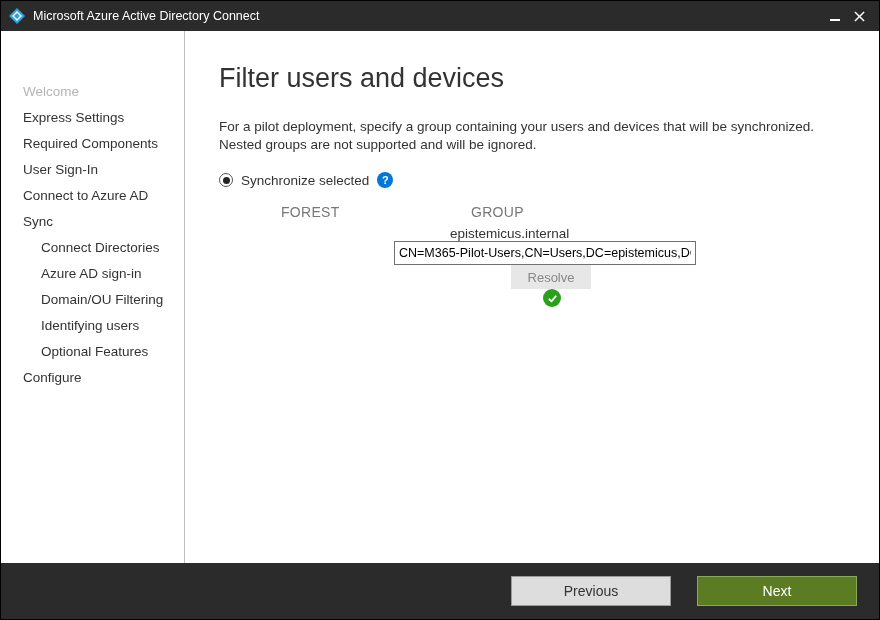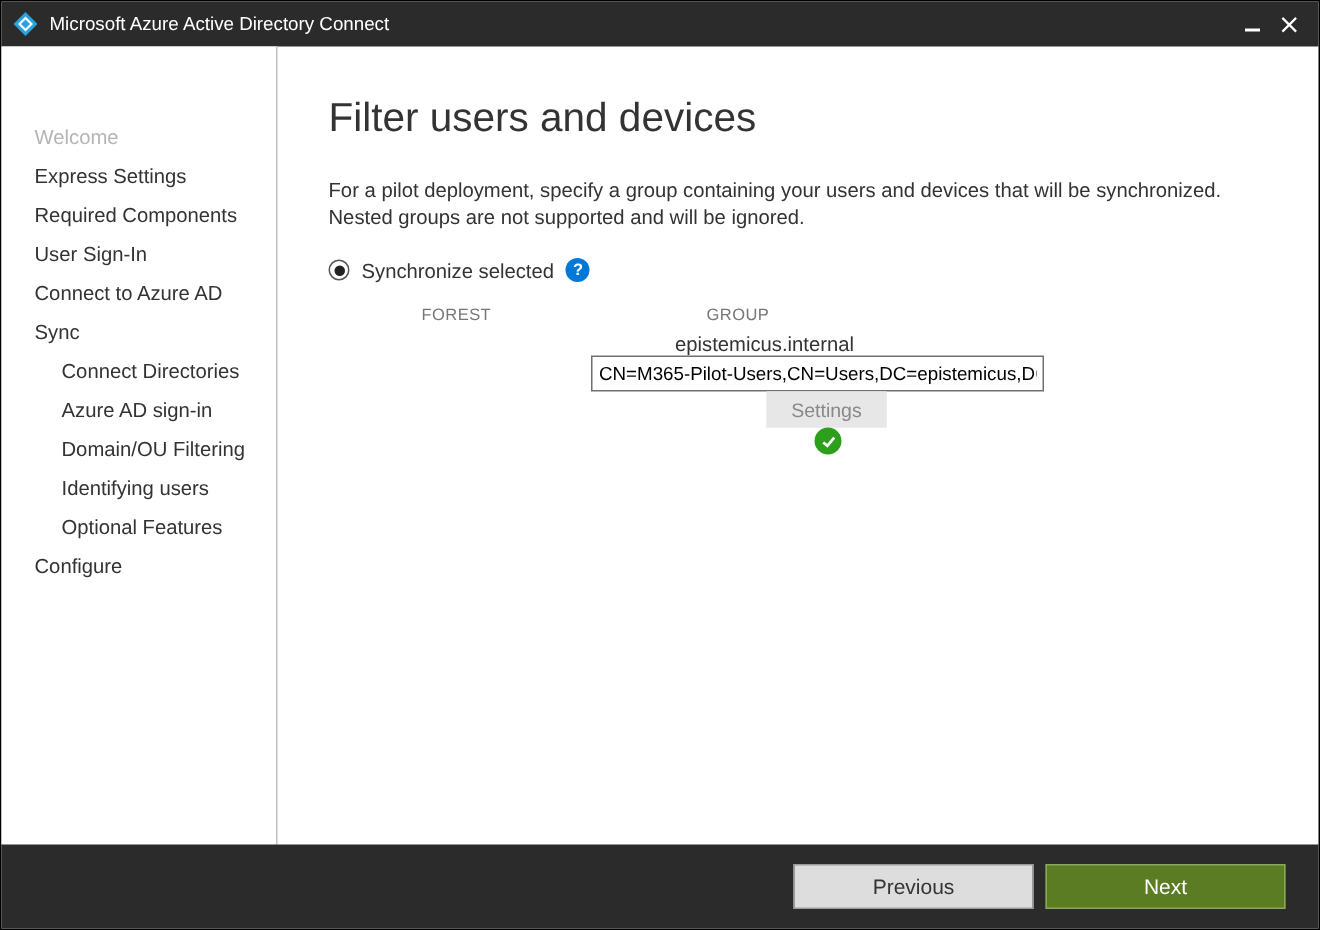"FOREST" .columns-header { font-size: 11px -> 14px }
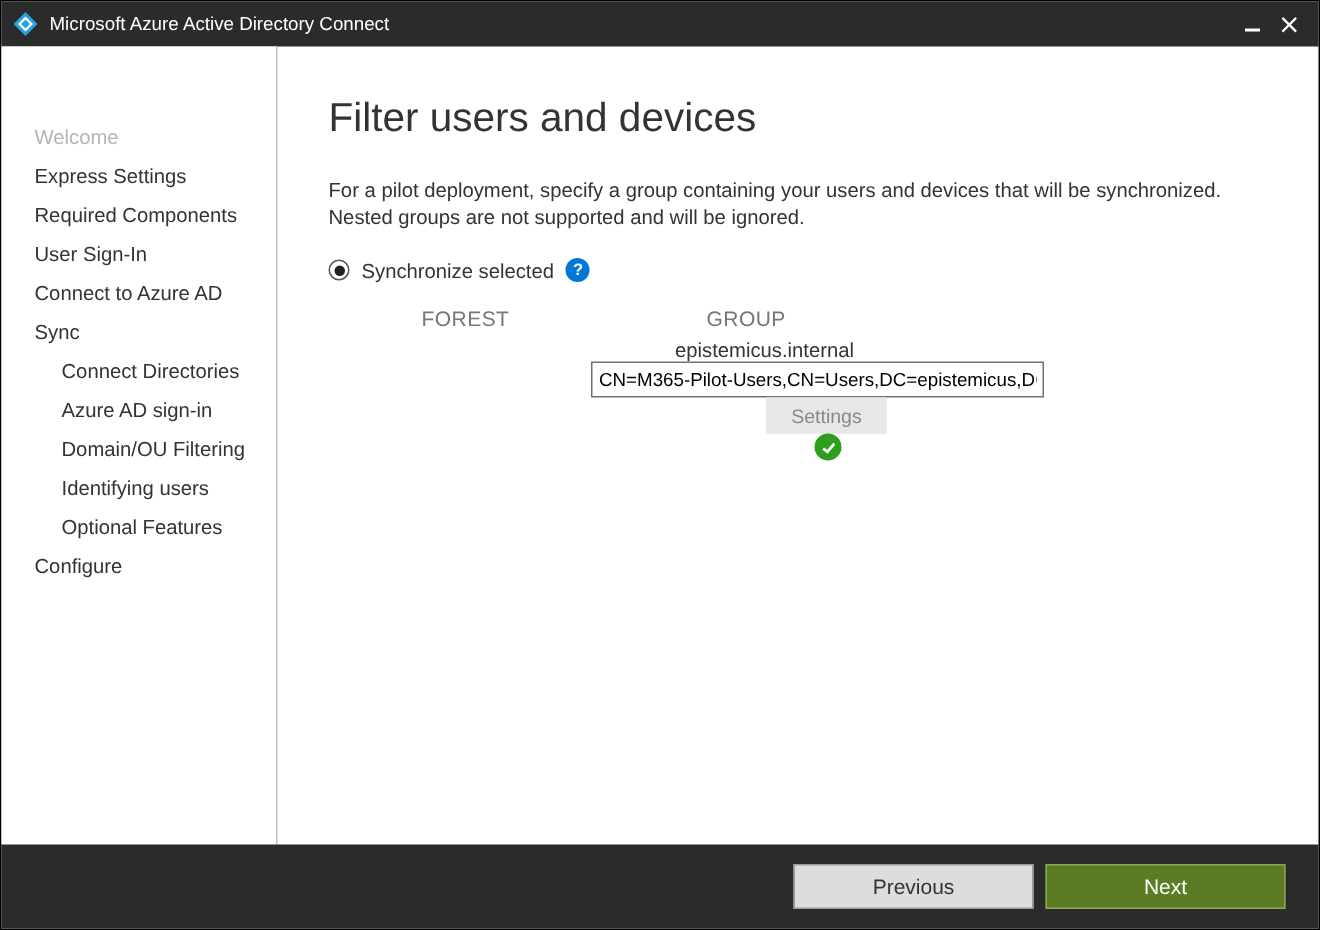"Settings" div.resolve-btn { text: Settings -> Resolve }
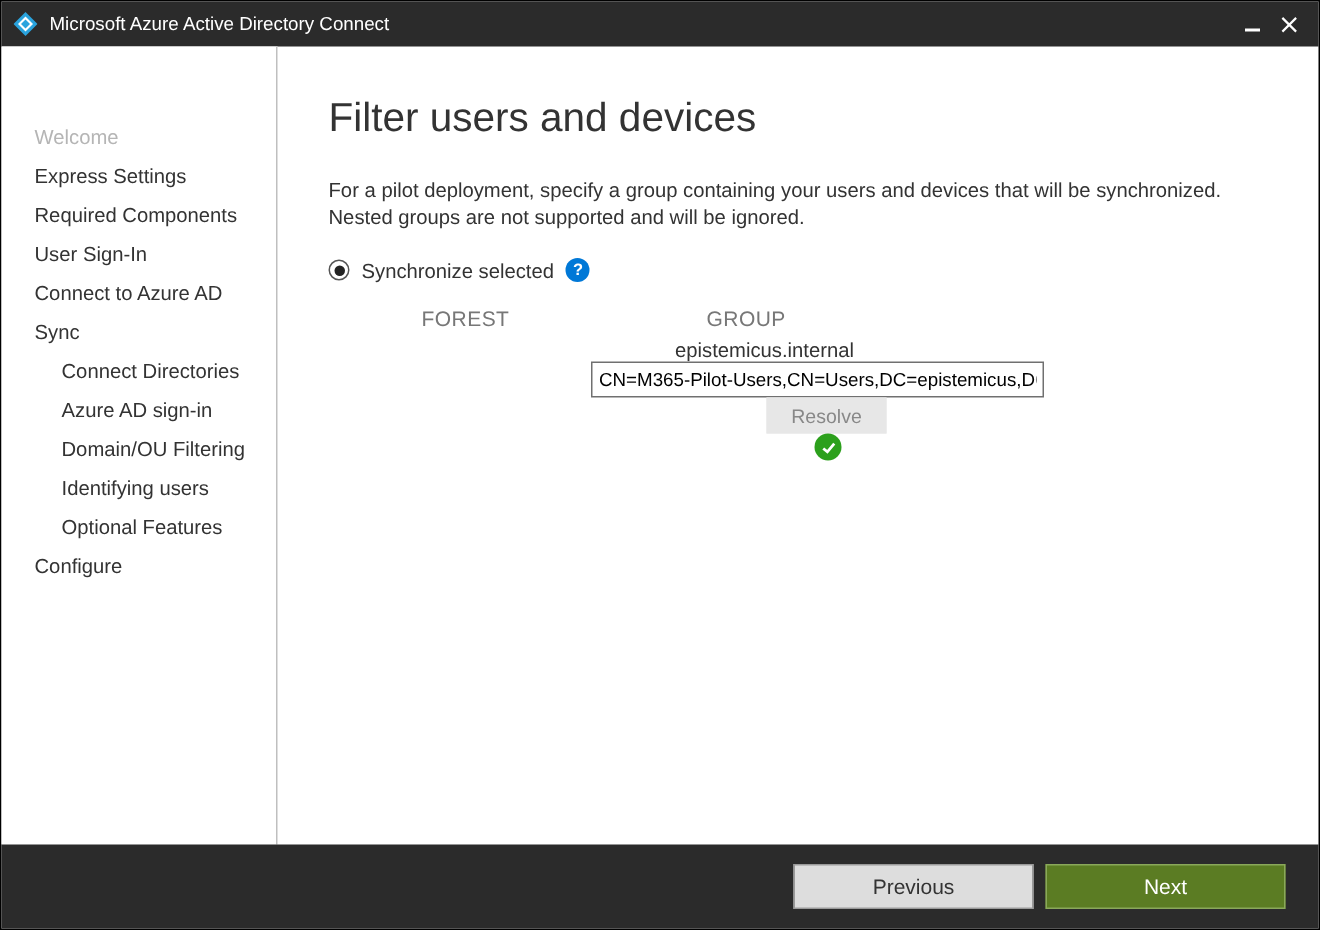"Previous" .footer { gap: 8px -> 26px }
